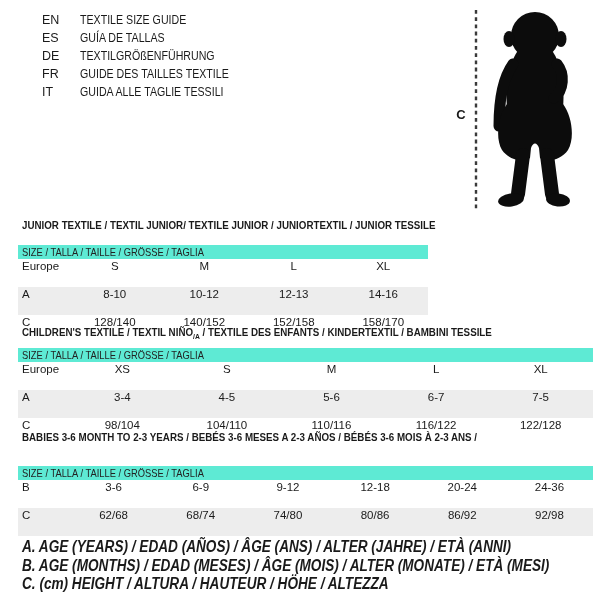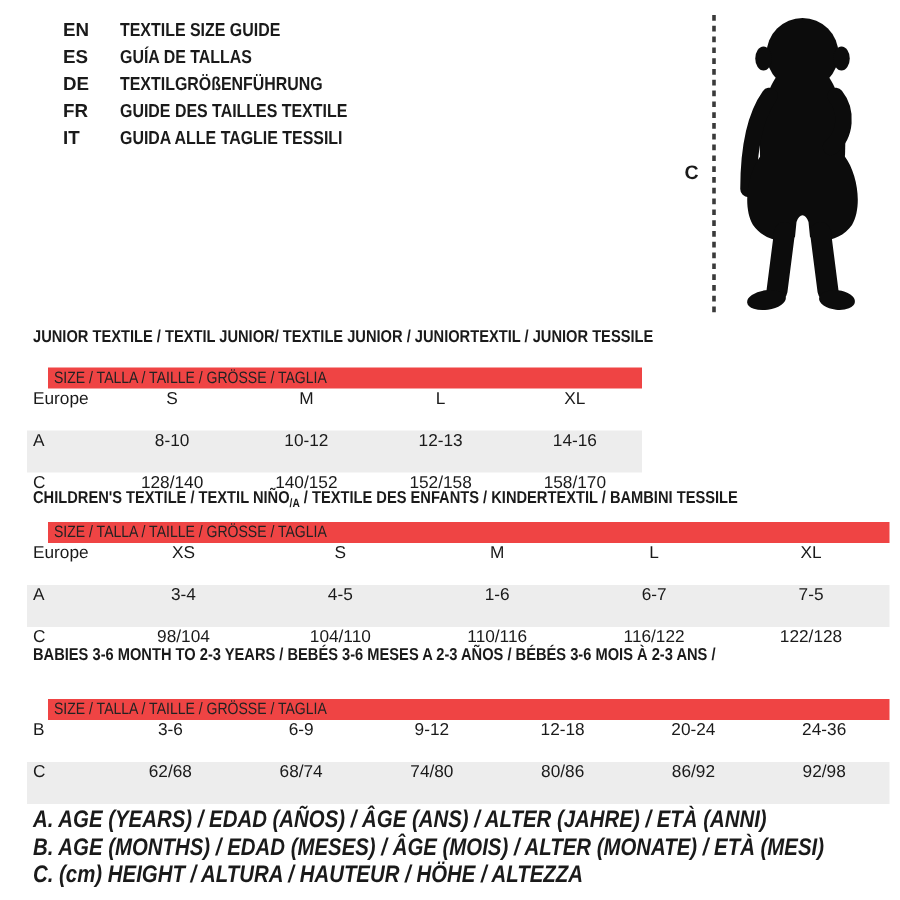"EN" .lang-row { font-weight: bold -> normal }
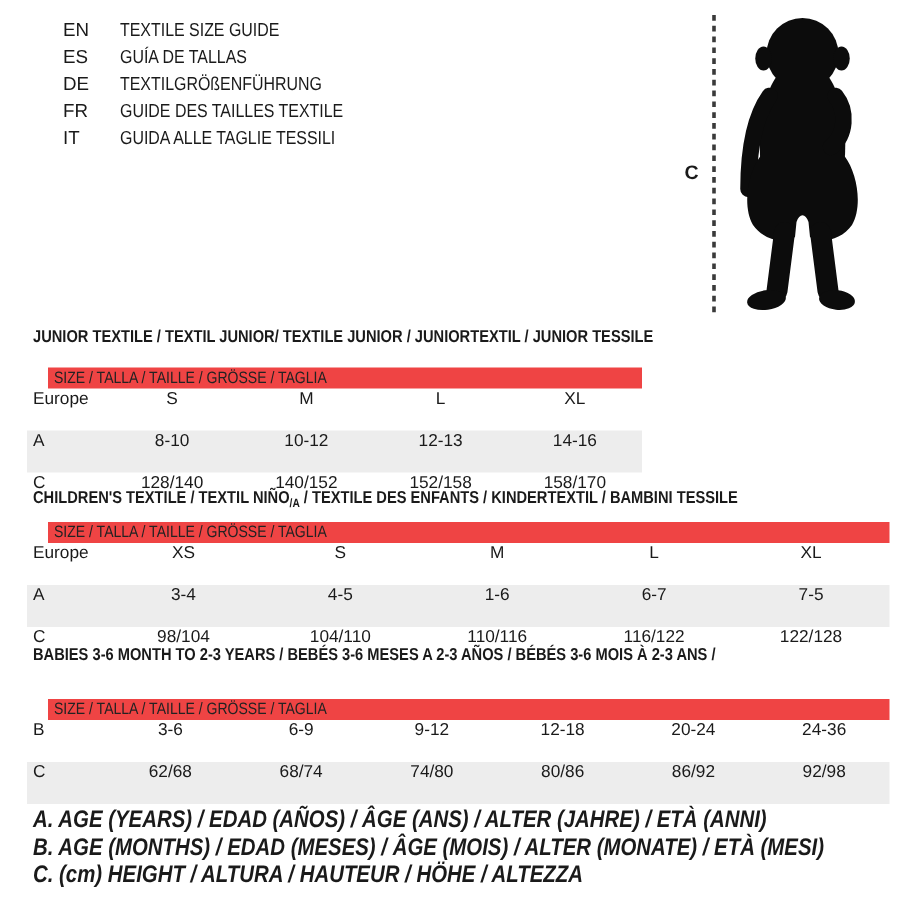"SIZE / TALLA / TAILLE" .size-bar { background: #ef4444 -> #5eead4; margin-left: 14px -> none }
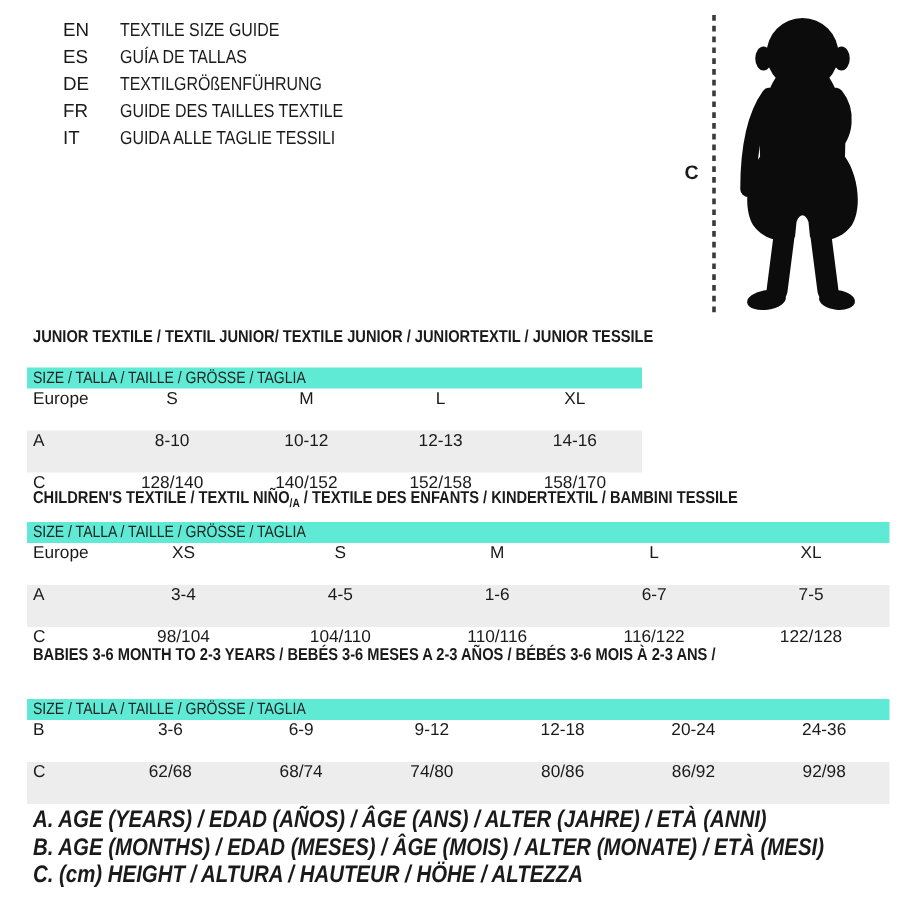"1-6" span.tcell { text: 1-6 -> 5-6 }
